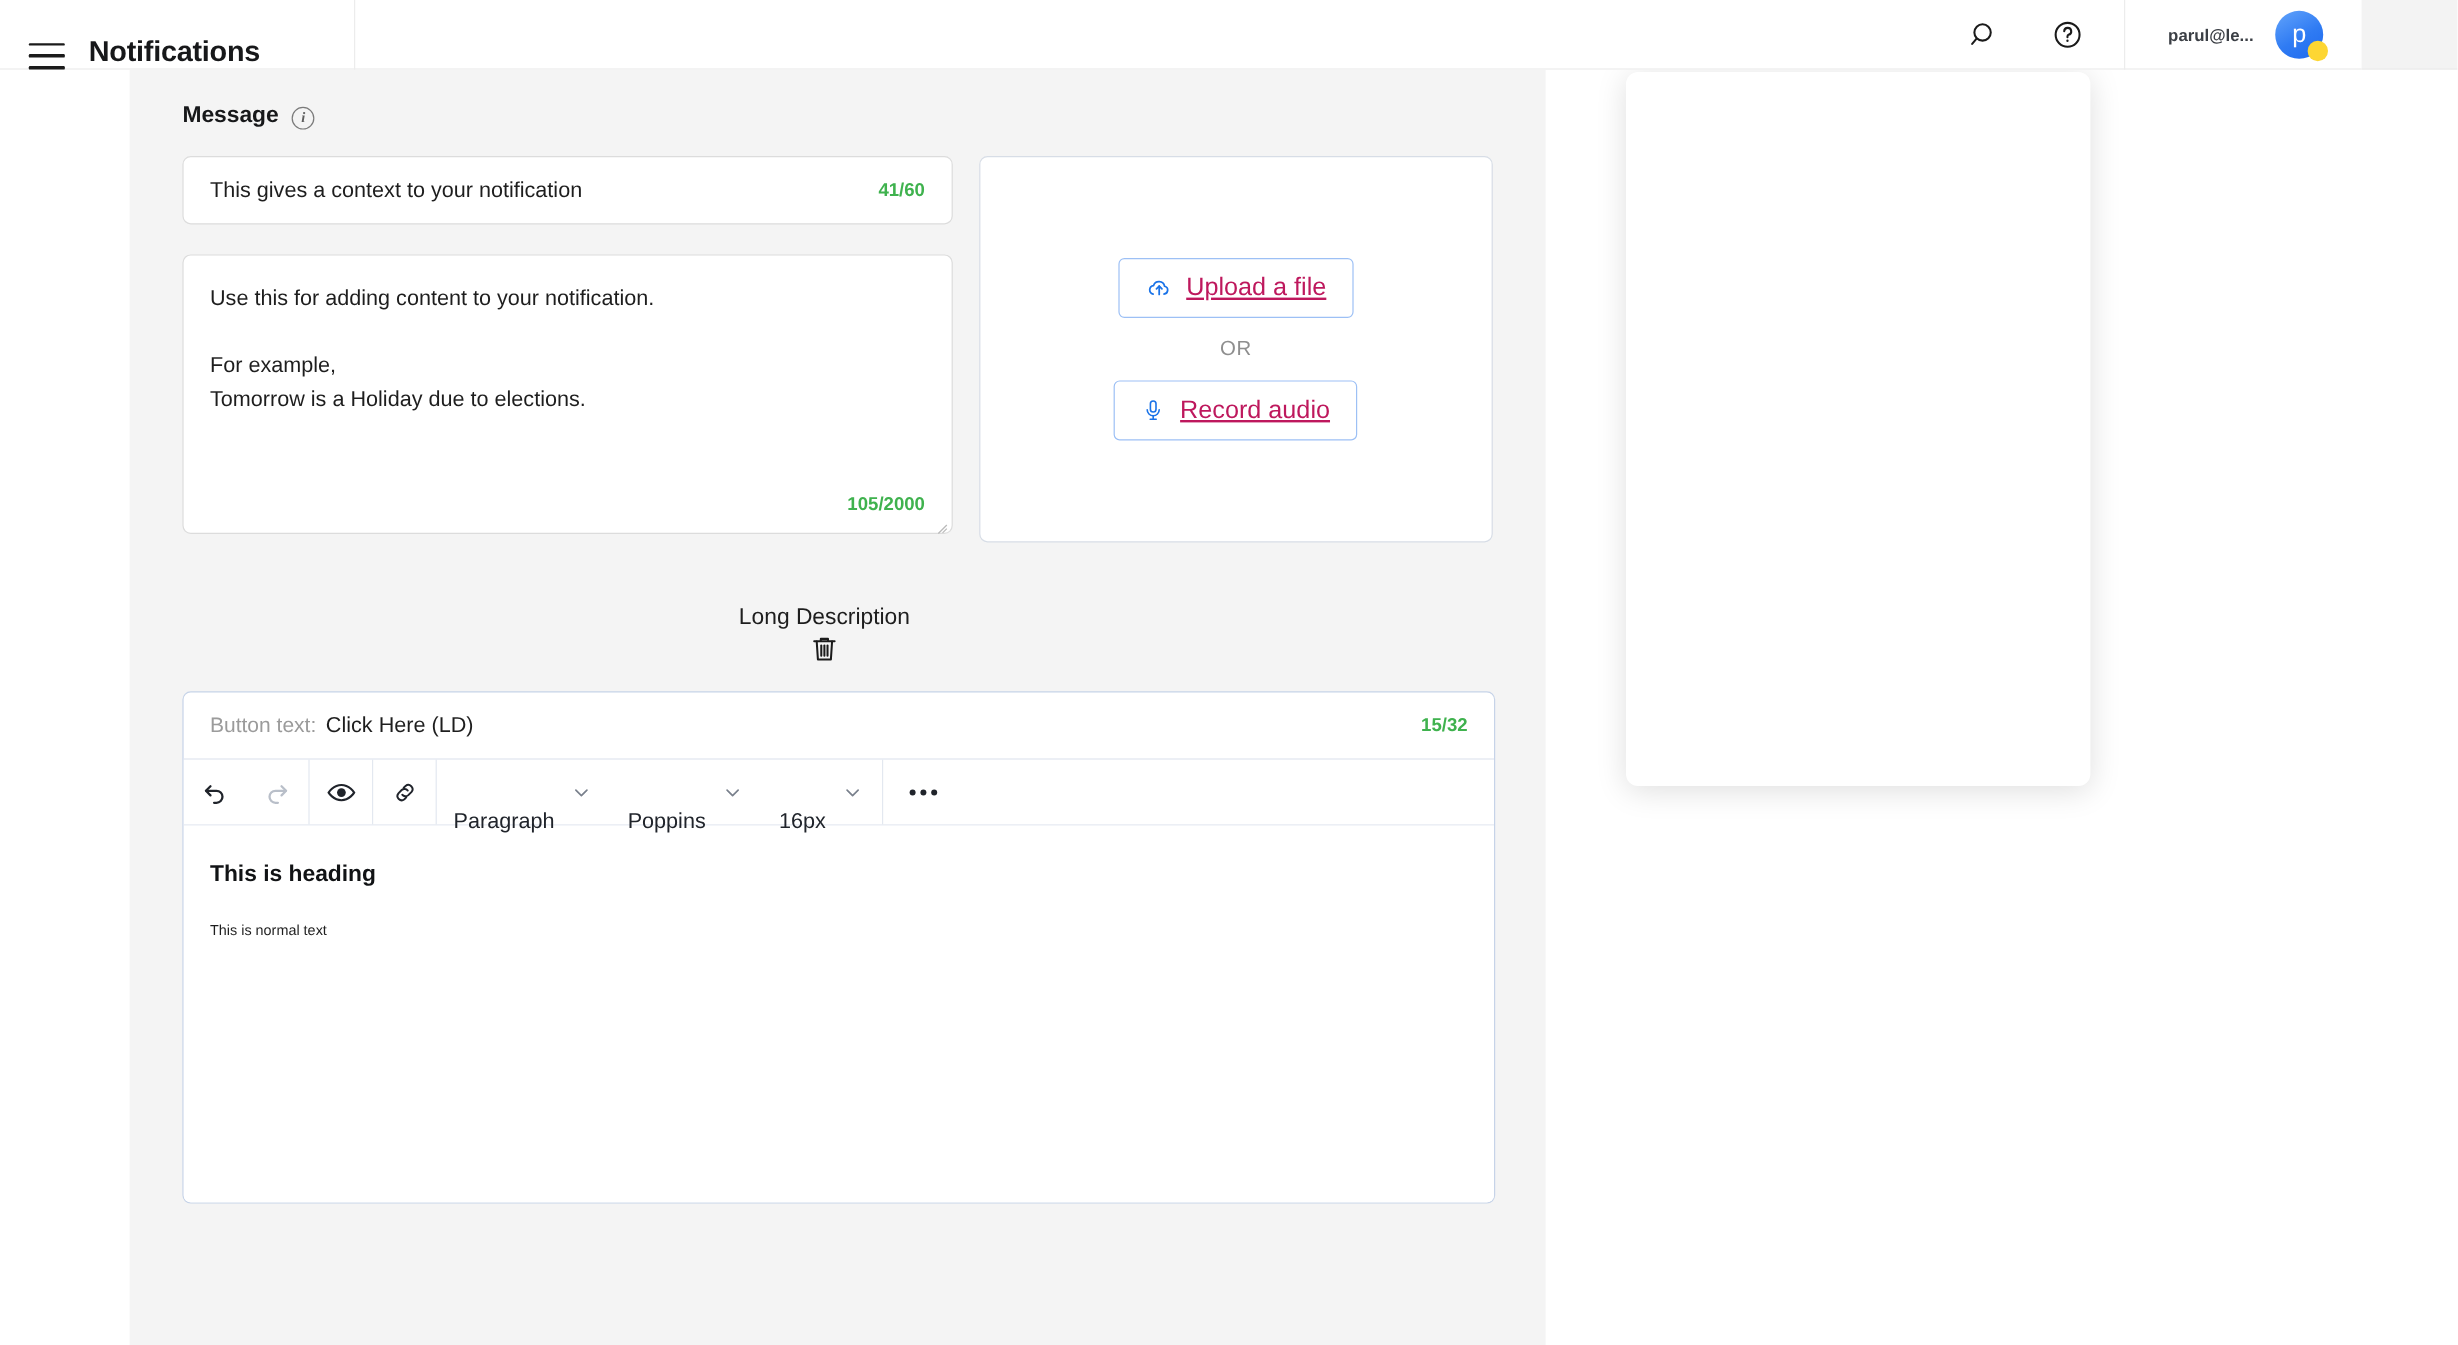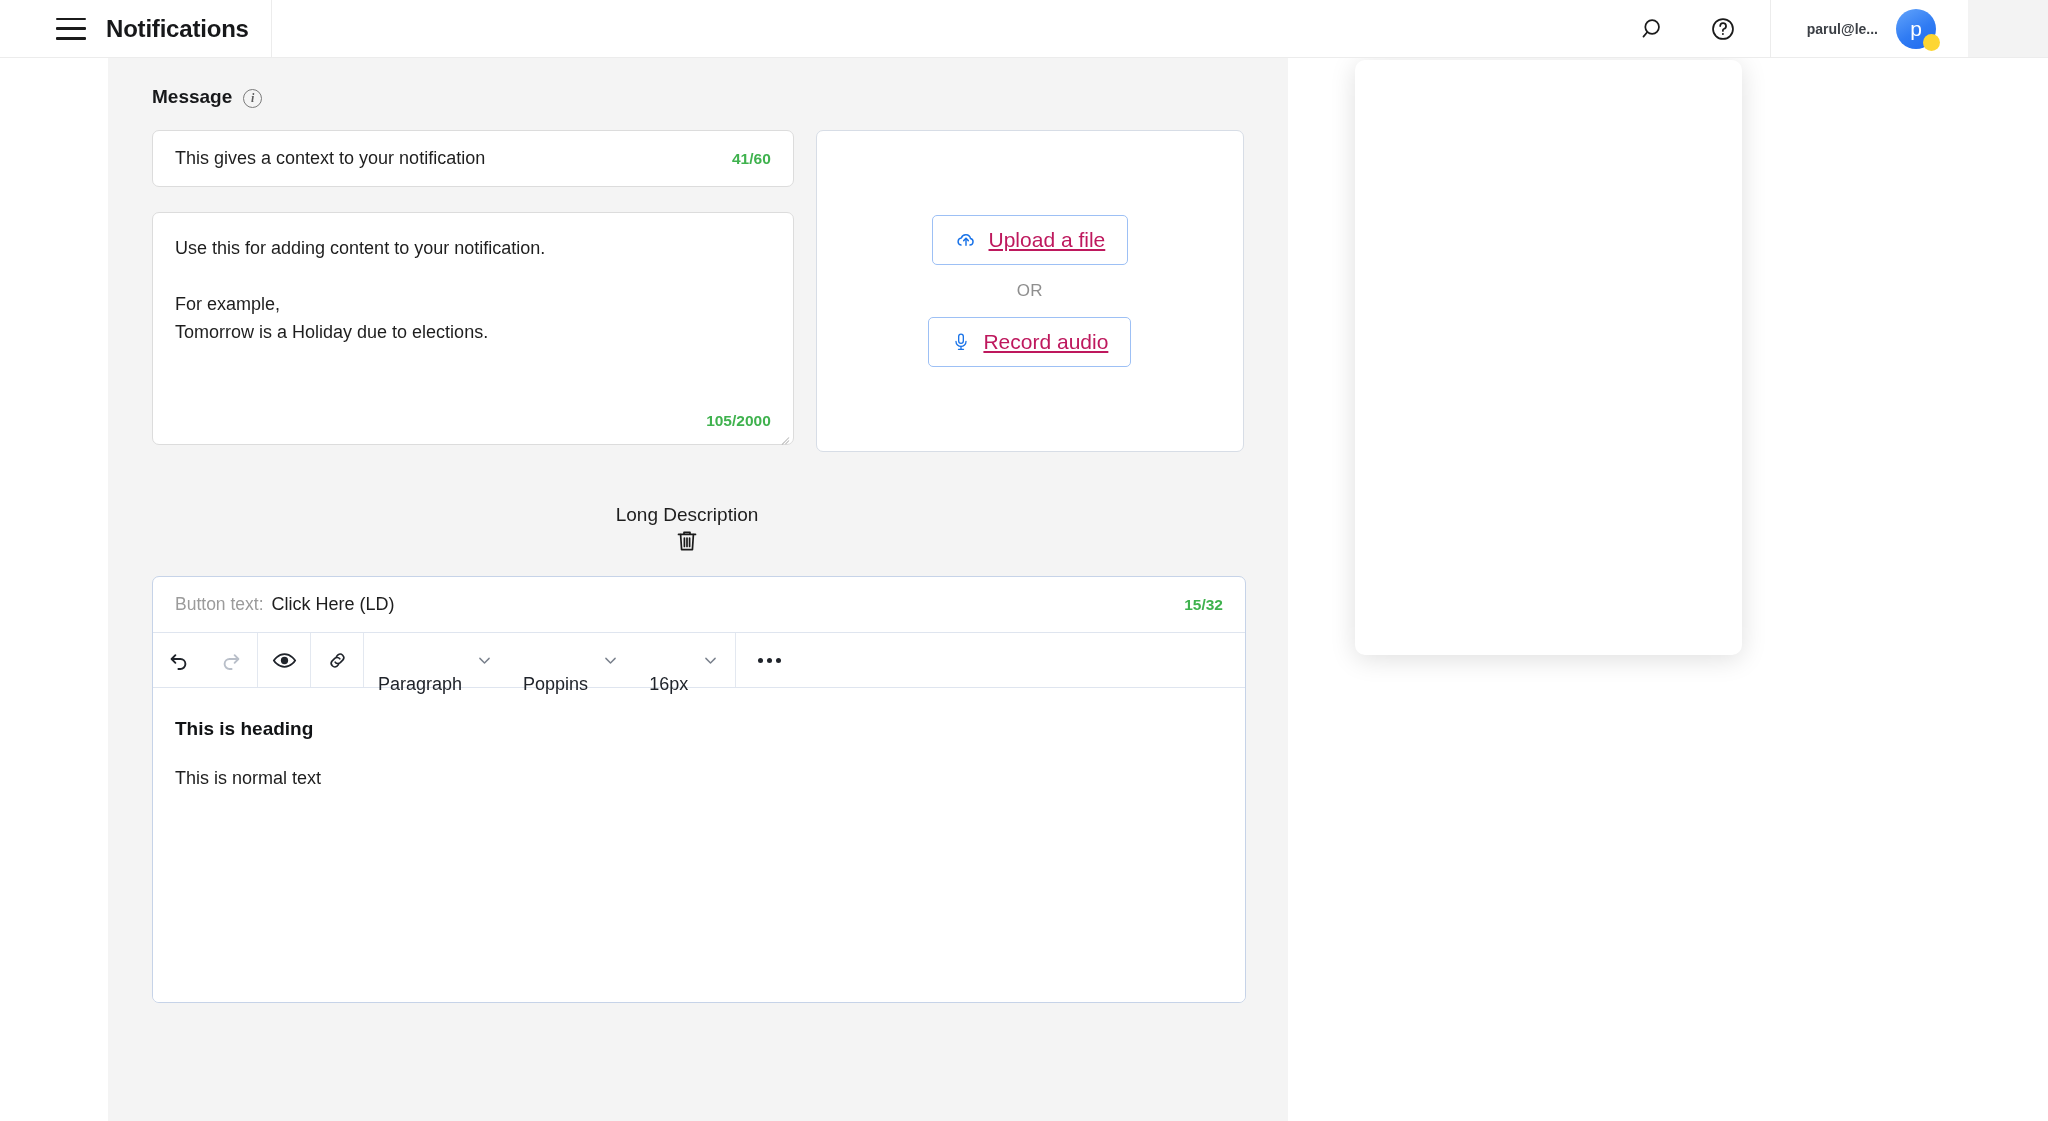"Notifications" .topbar-left { align-items: center -> flex-end; padding-left: 56px -> 24px; width: 272px -> 296px }
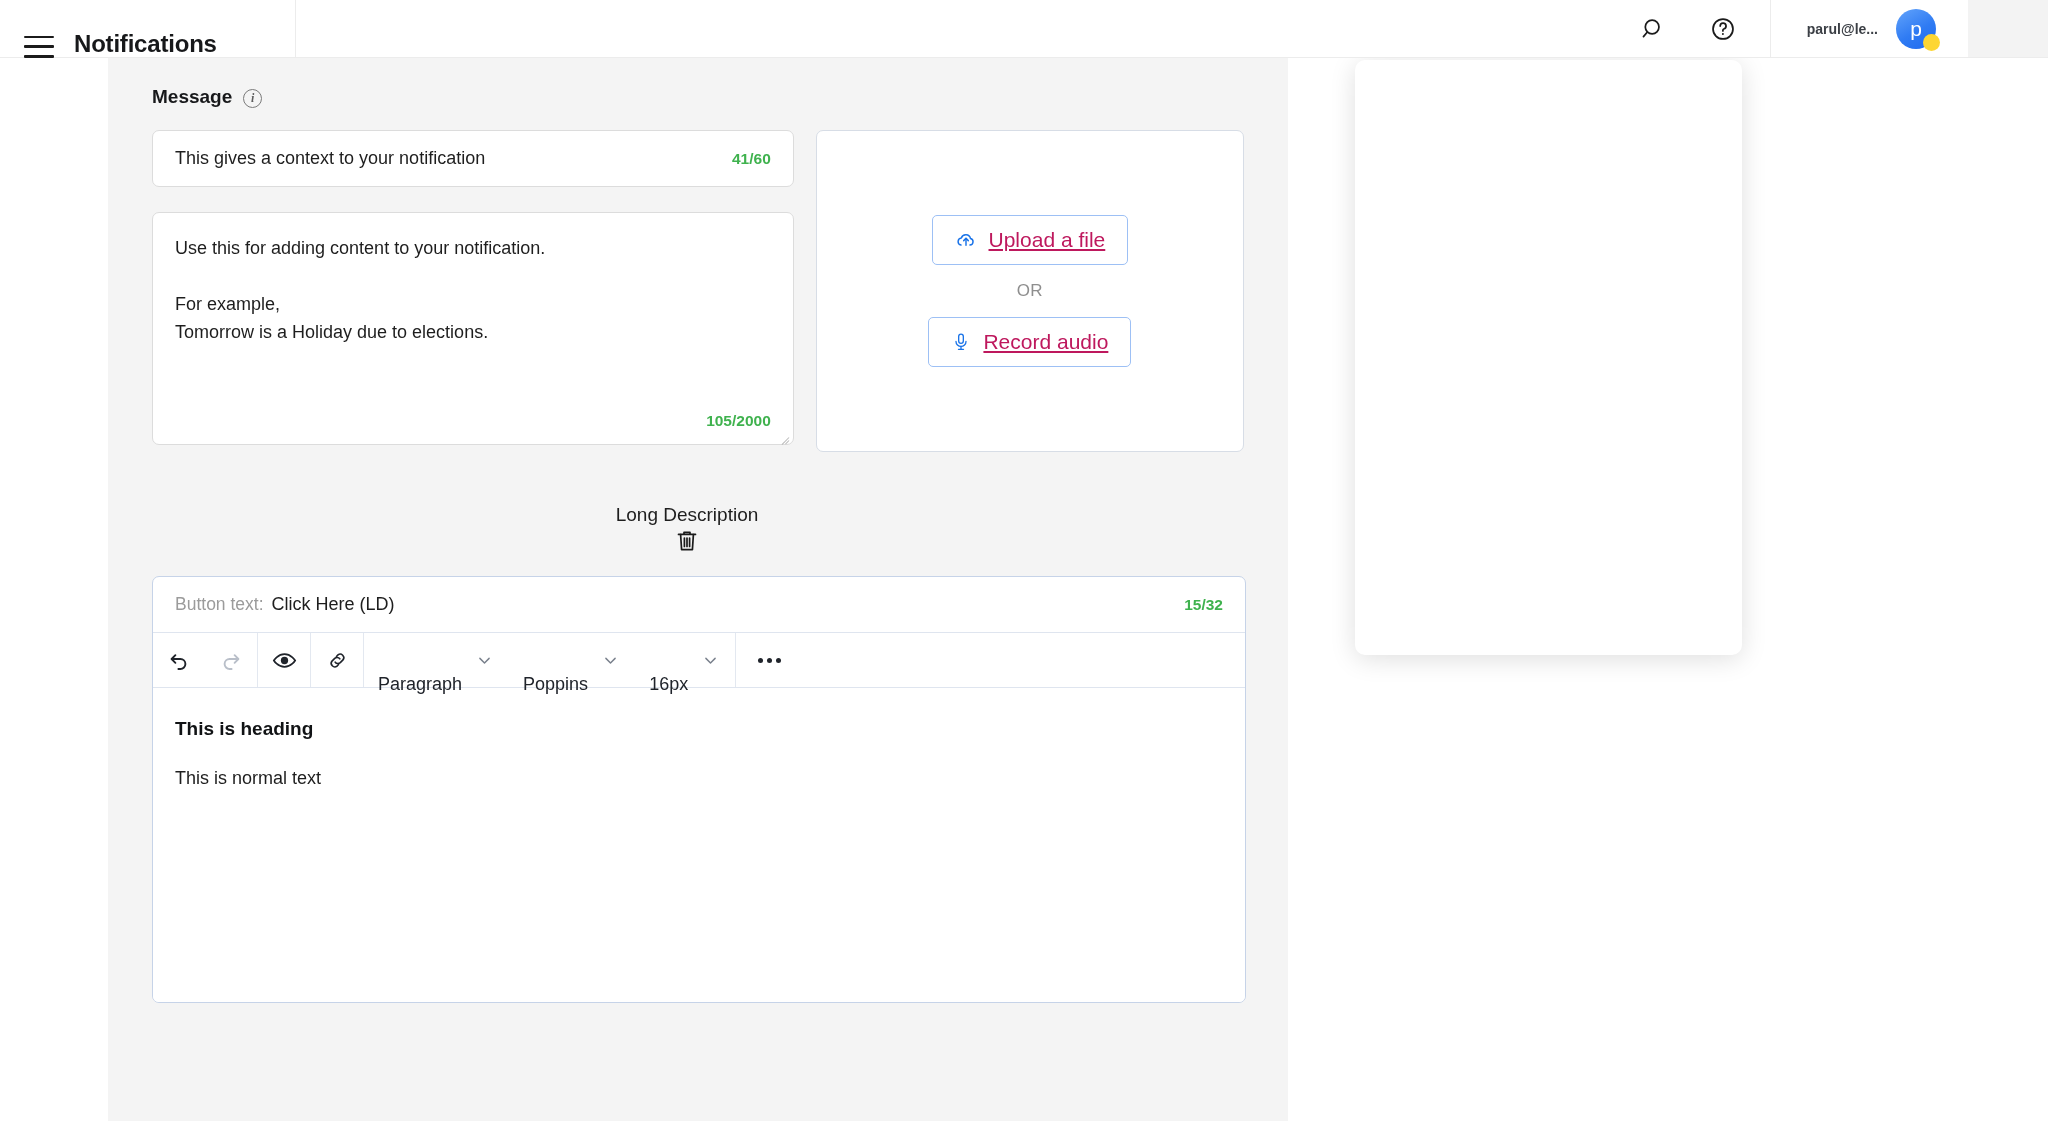"This is normal text" .ed-para { font-size: 18px -> 12px }
